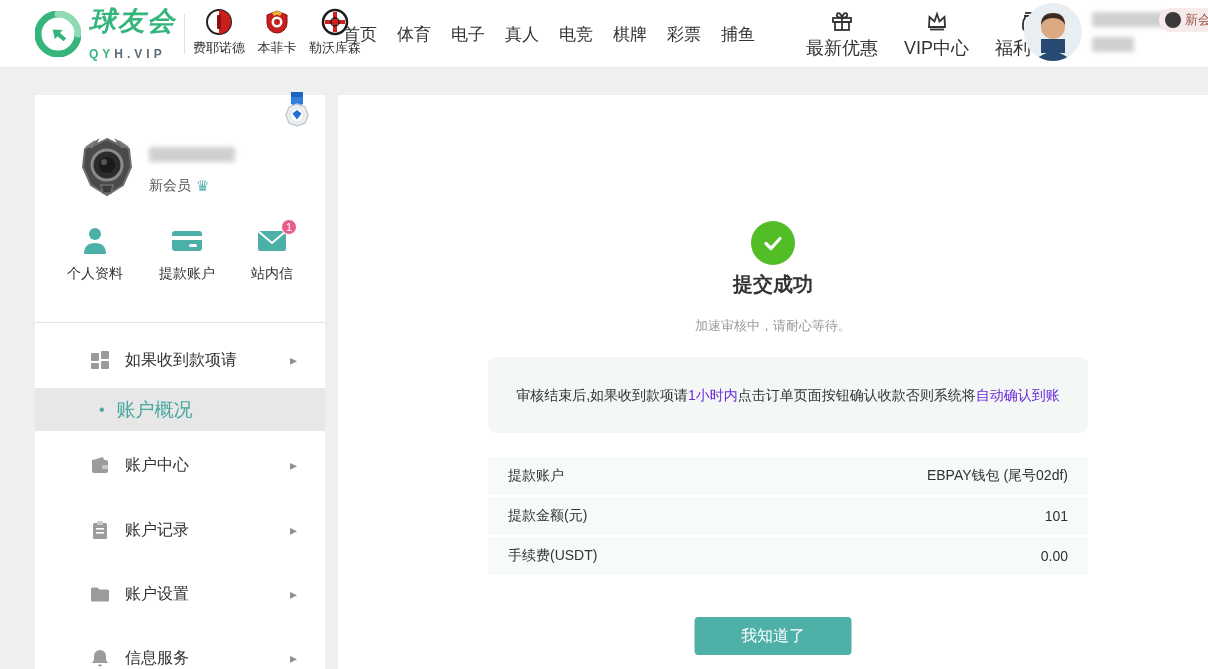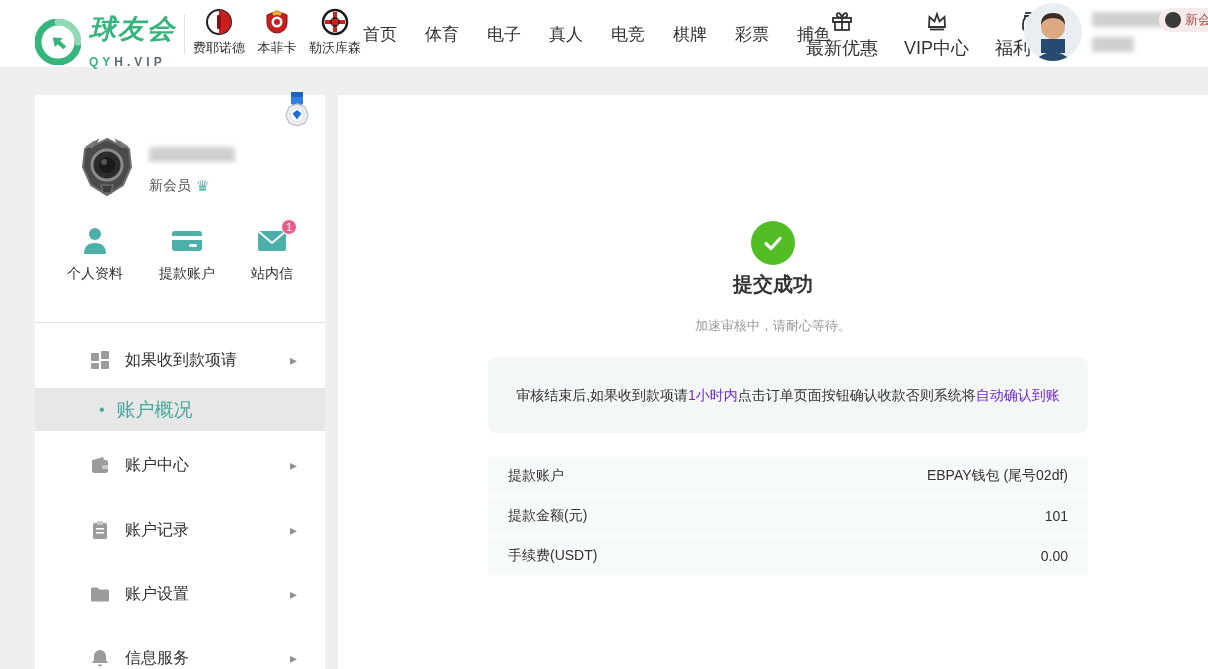"球友会" .logo-group { top: 16px -> 8px }
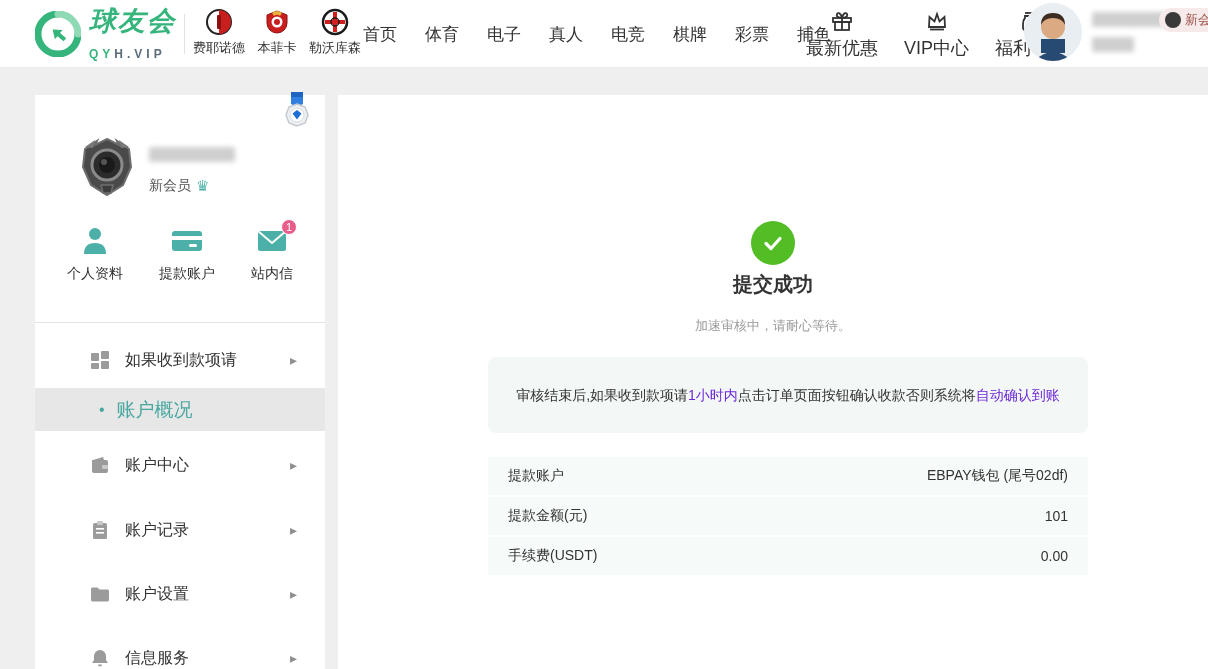"首页" .nav { gap: 28px -> 20px; left: 363px -> 343px }
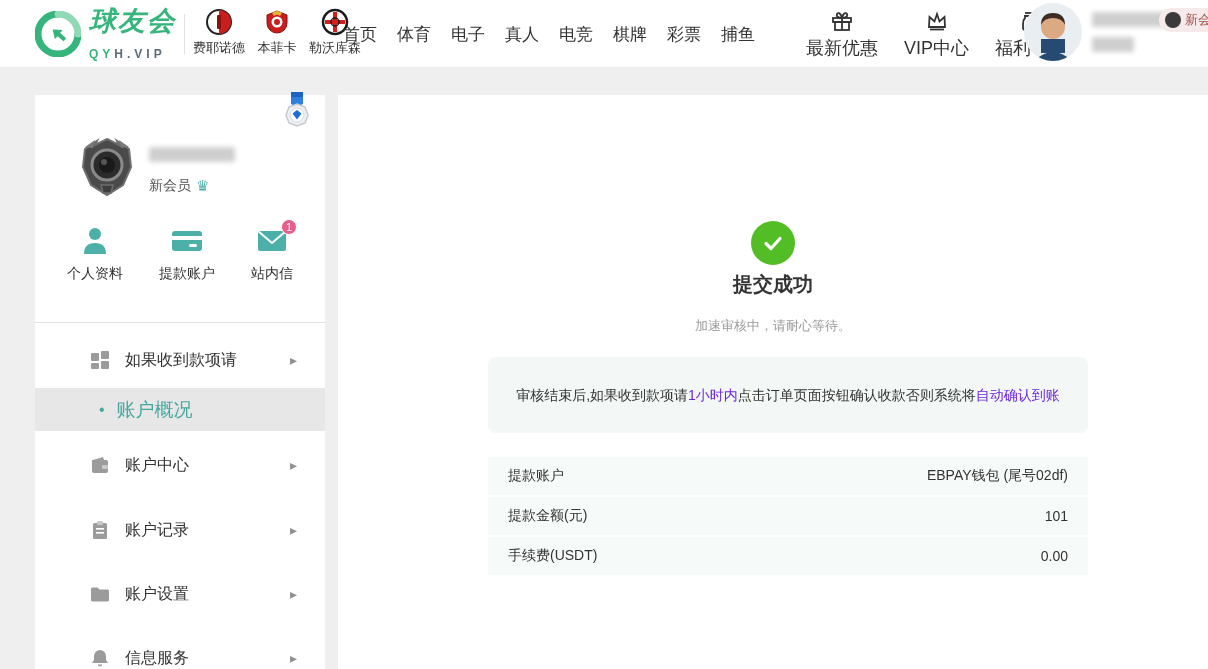"我知道了" button.confirm-btn { html: none -> <button>我知道了</button> }
